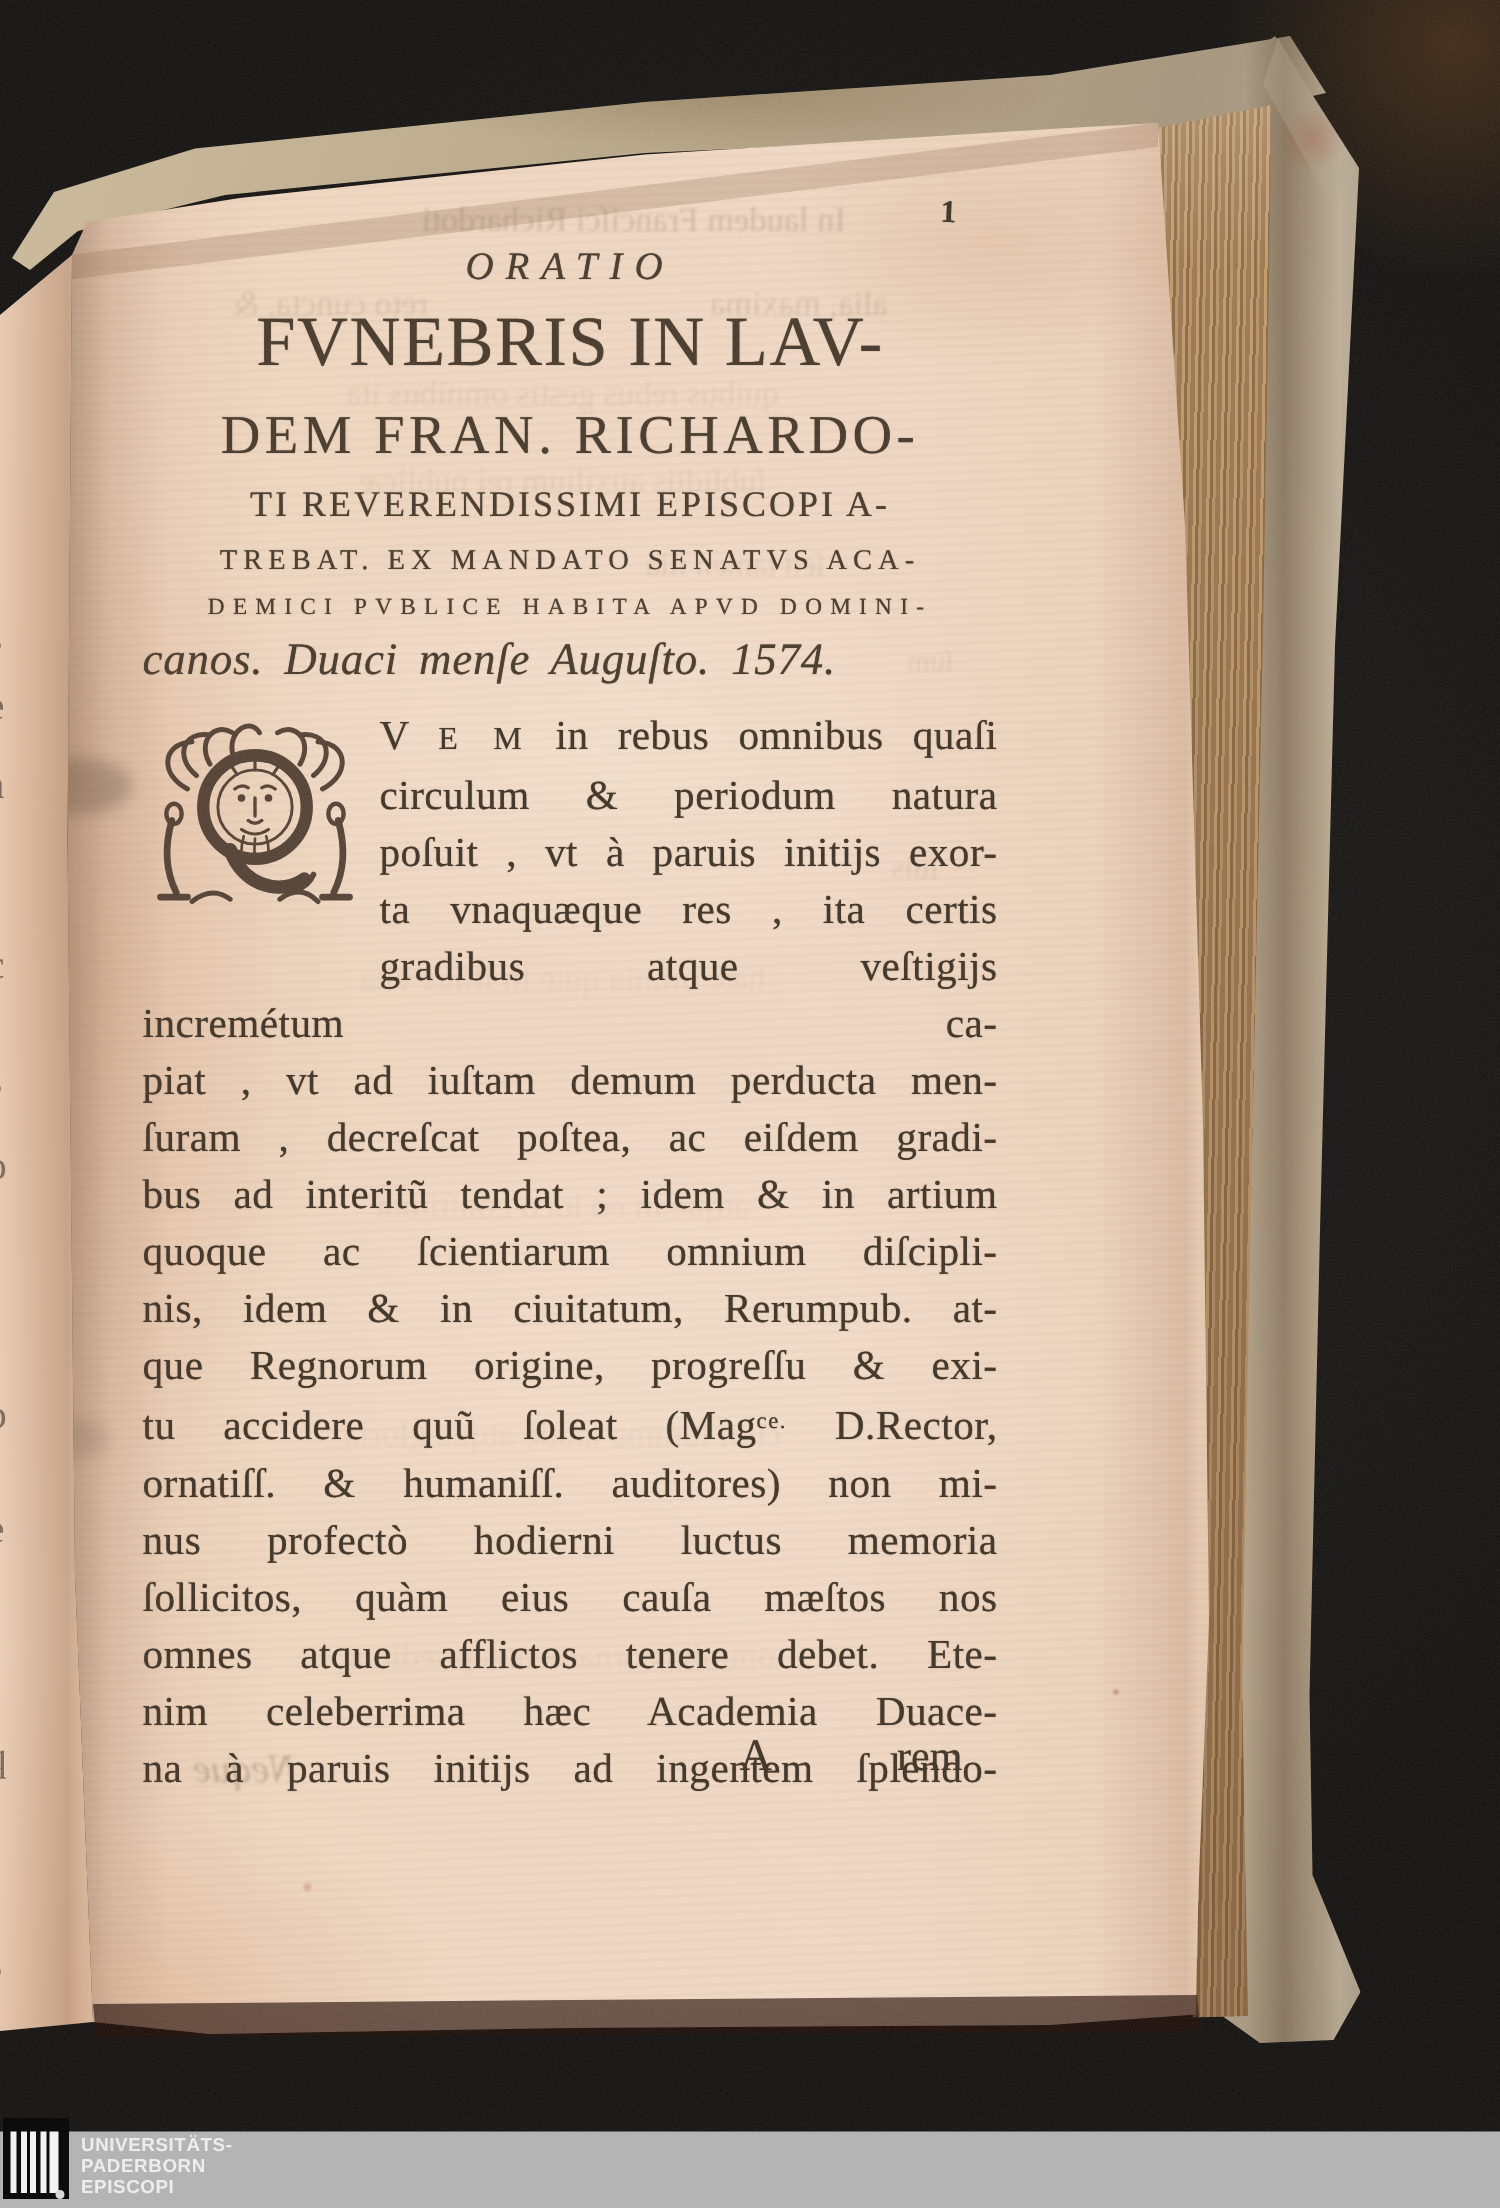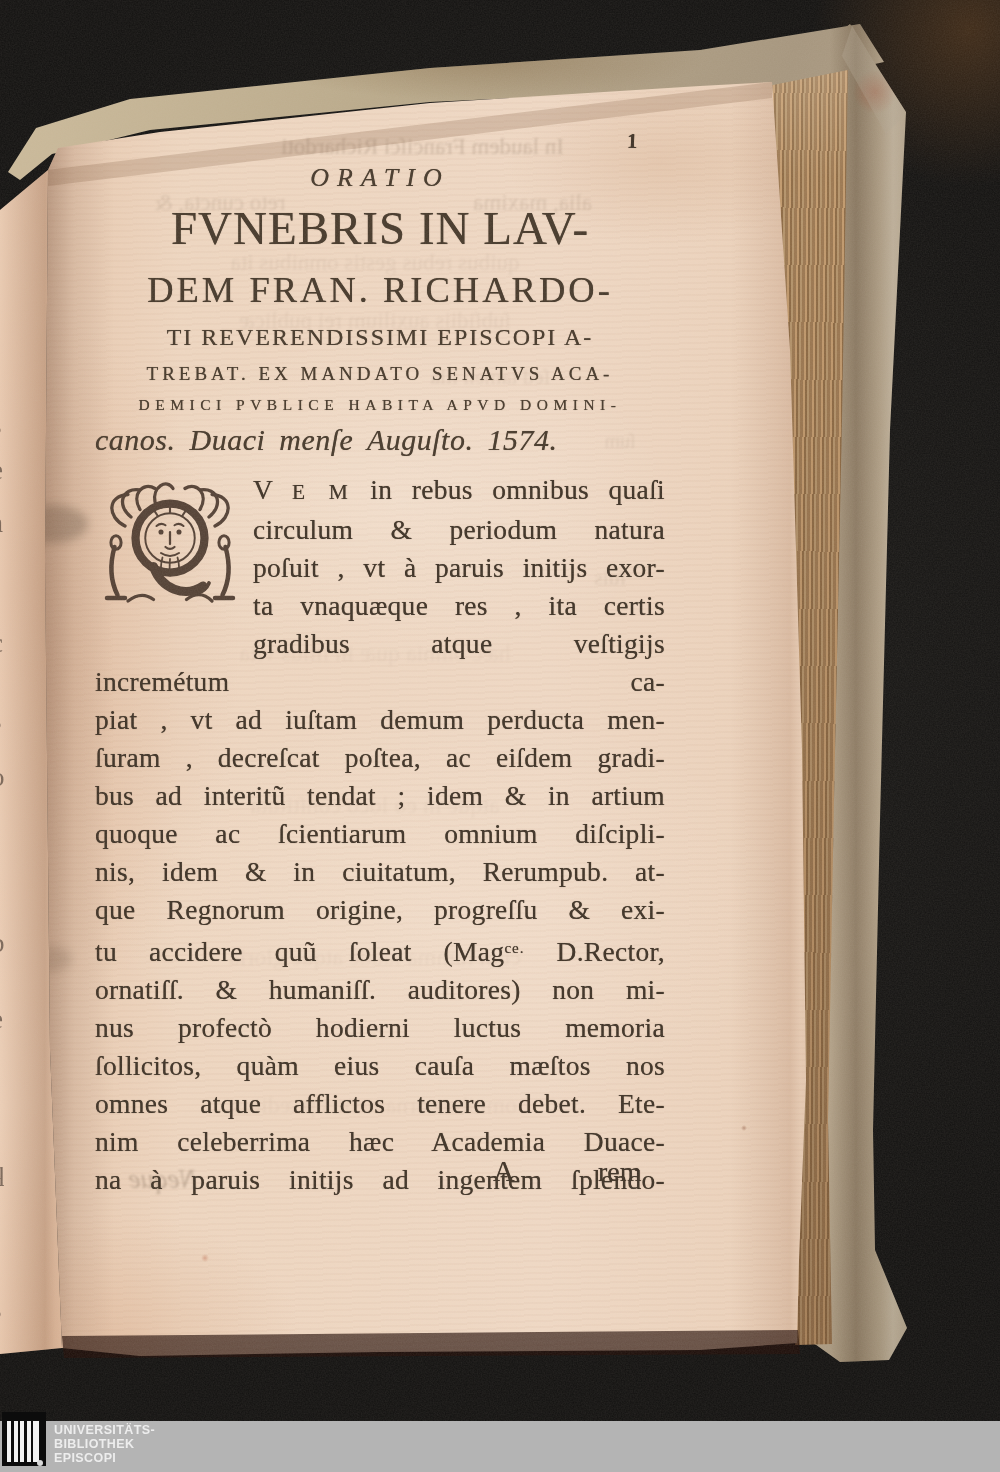"BIBLIOTHEK" div { text: BIBLIOTHEK -> PADERBORN }
